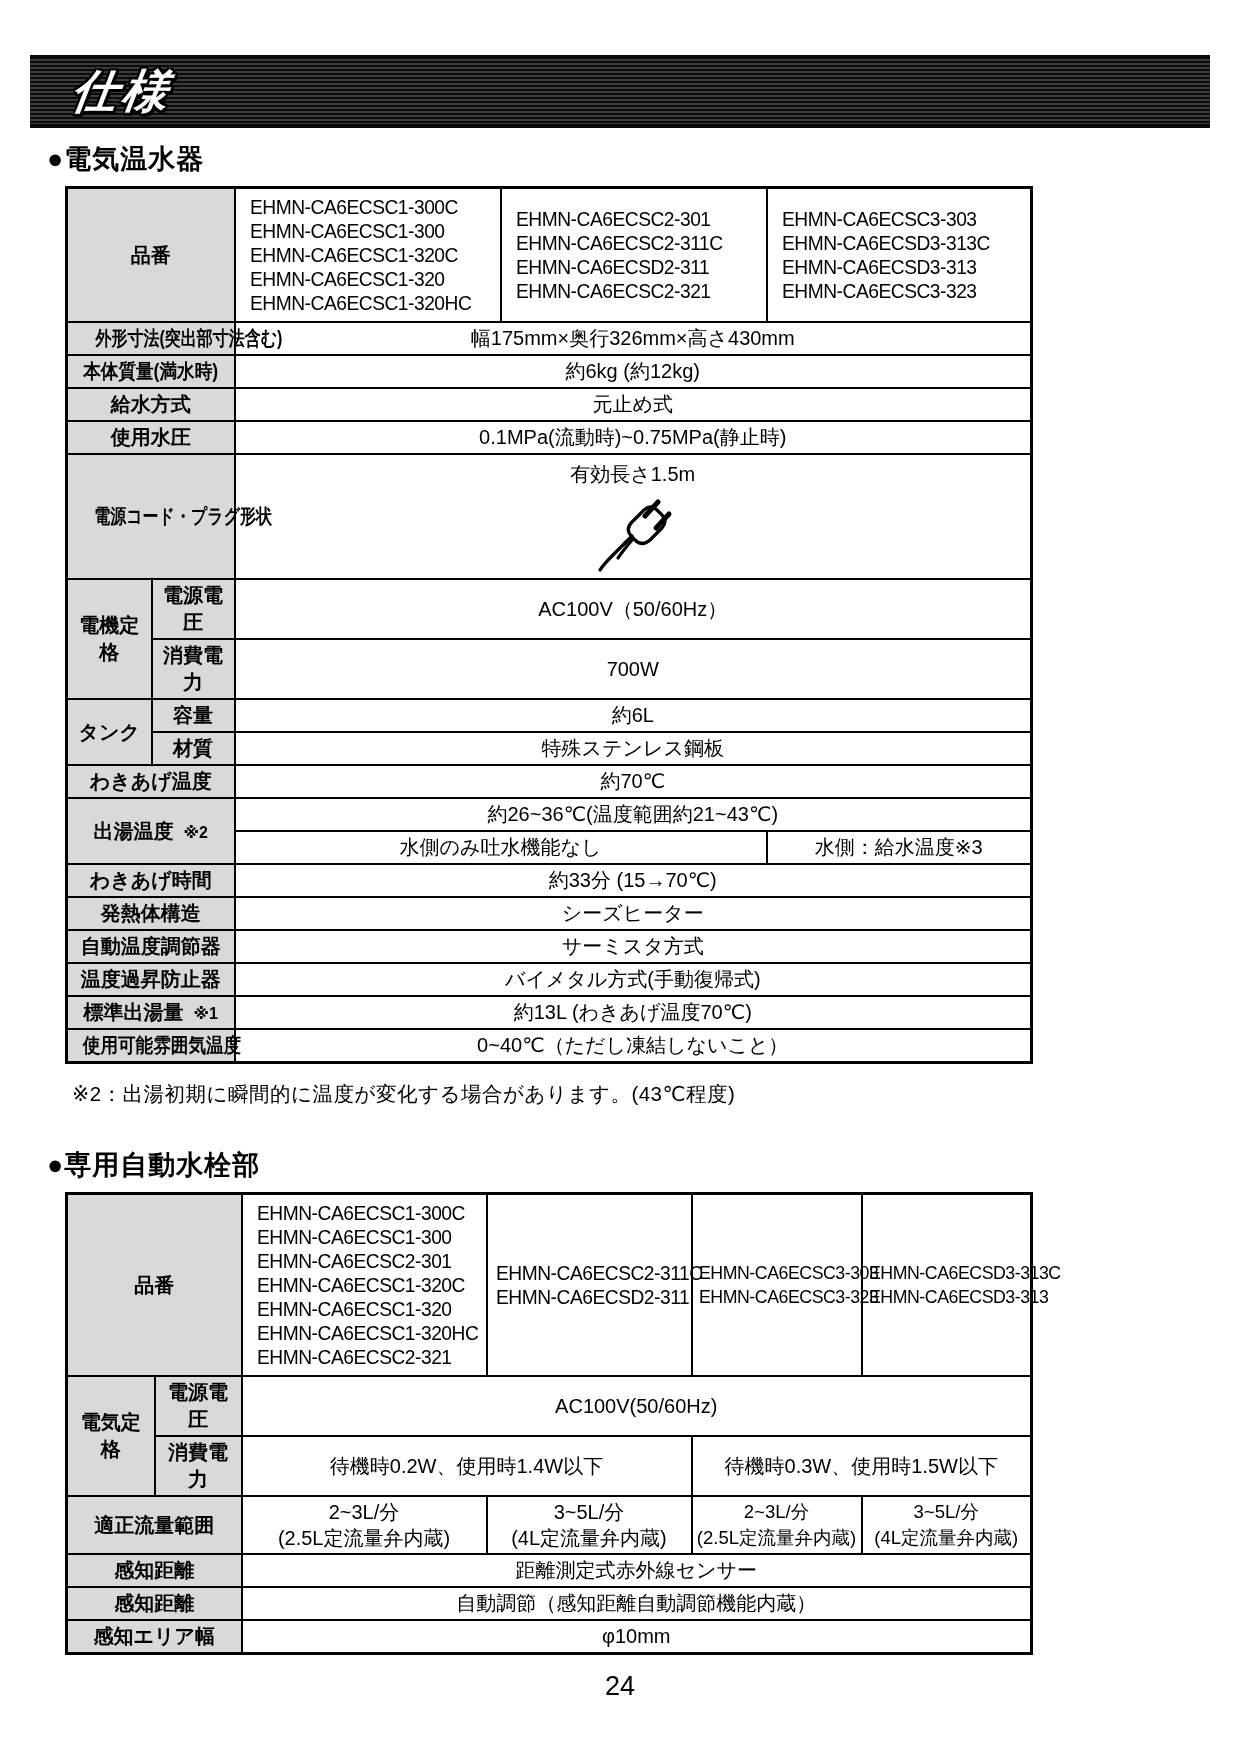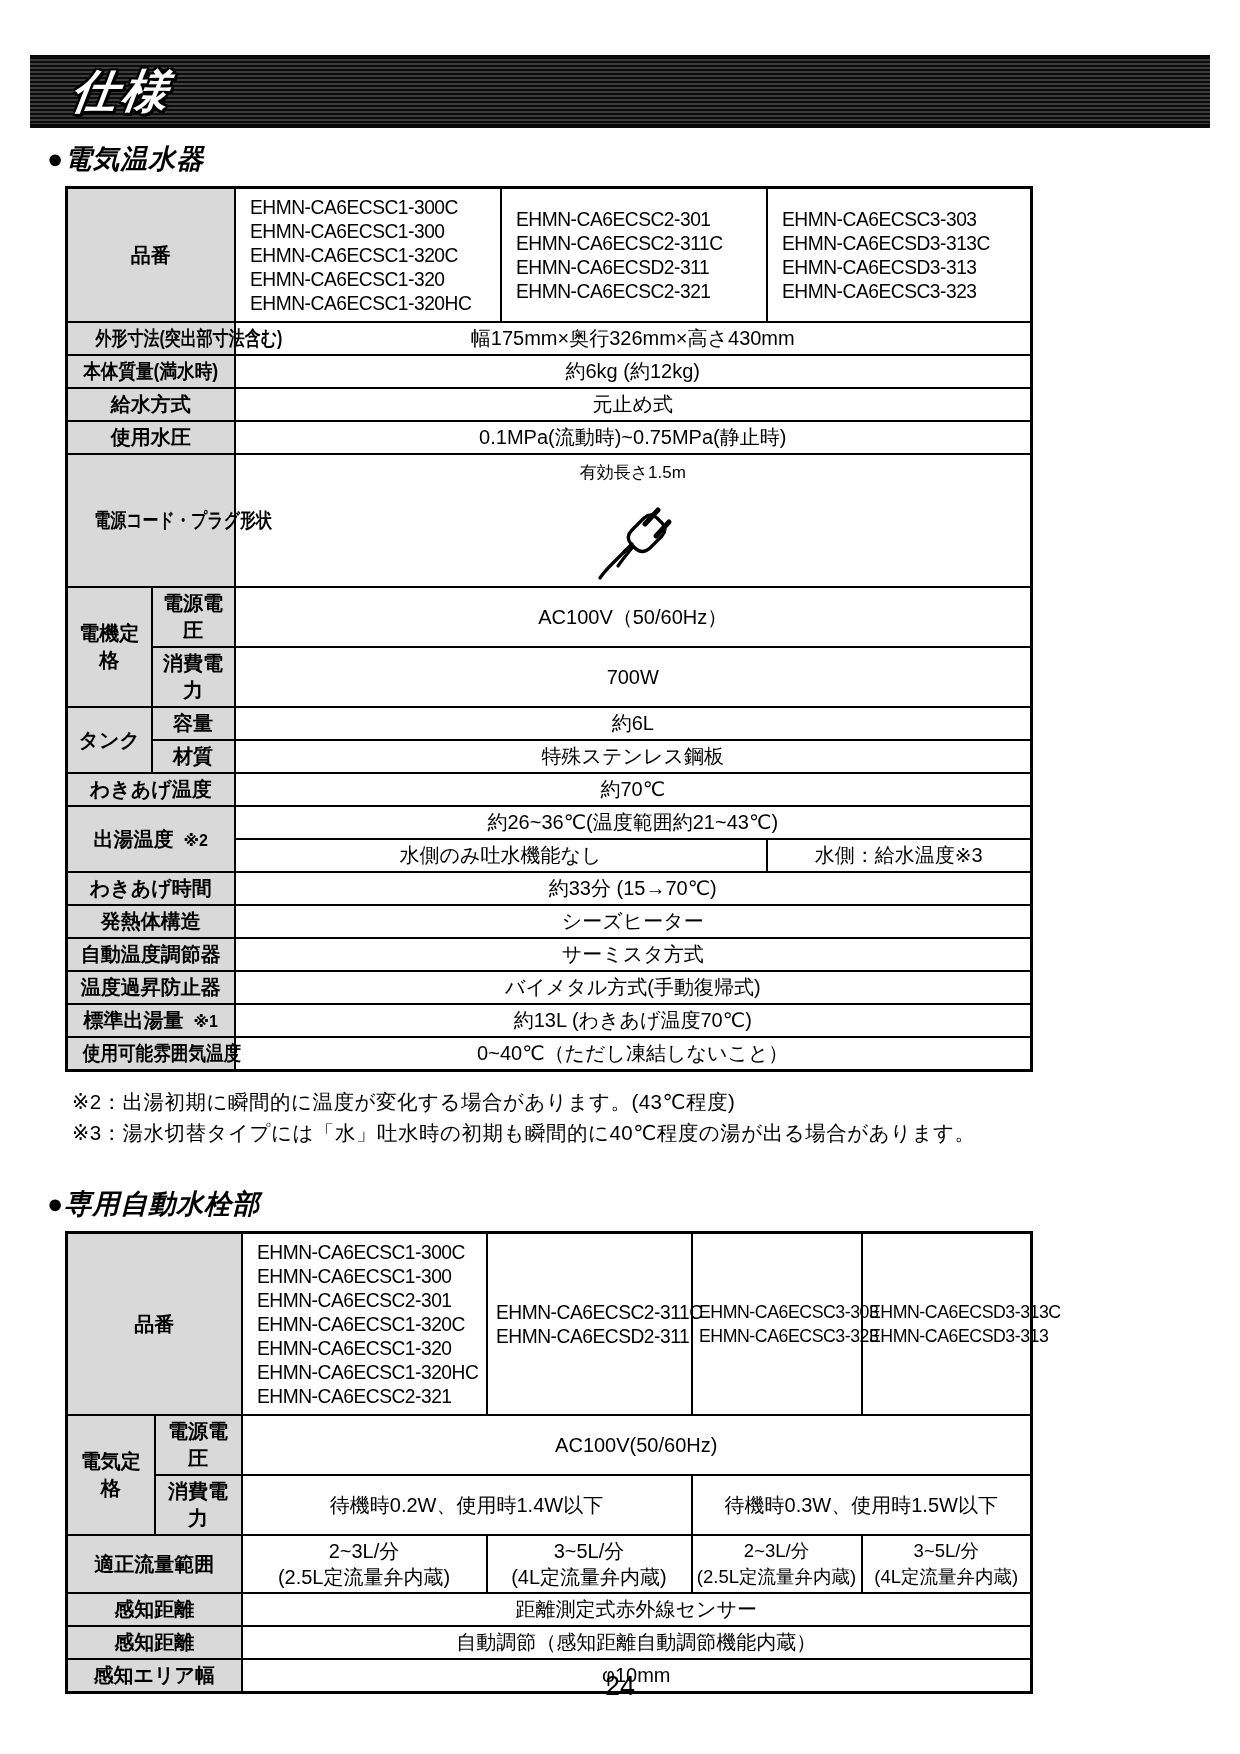"●電気温水器" .sec-heading { font-style: italic -> none }
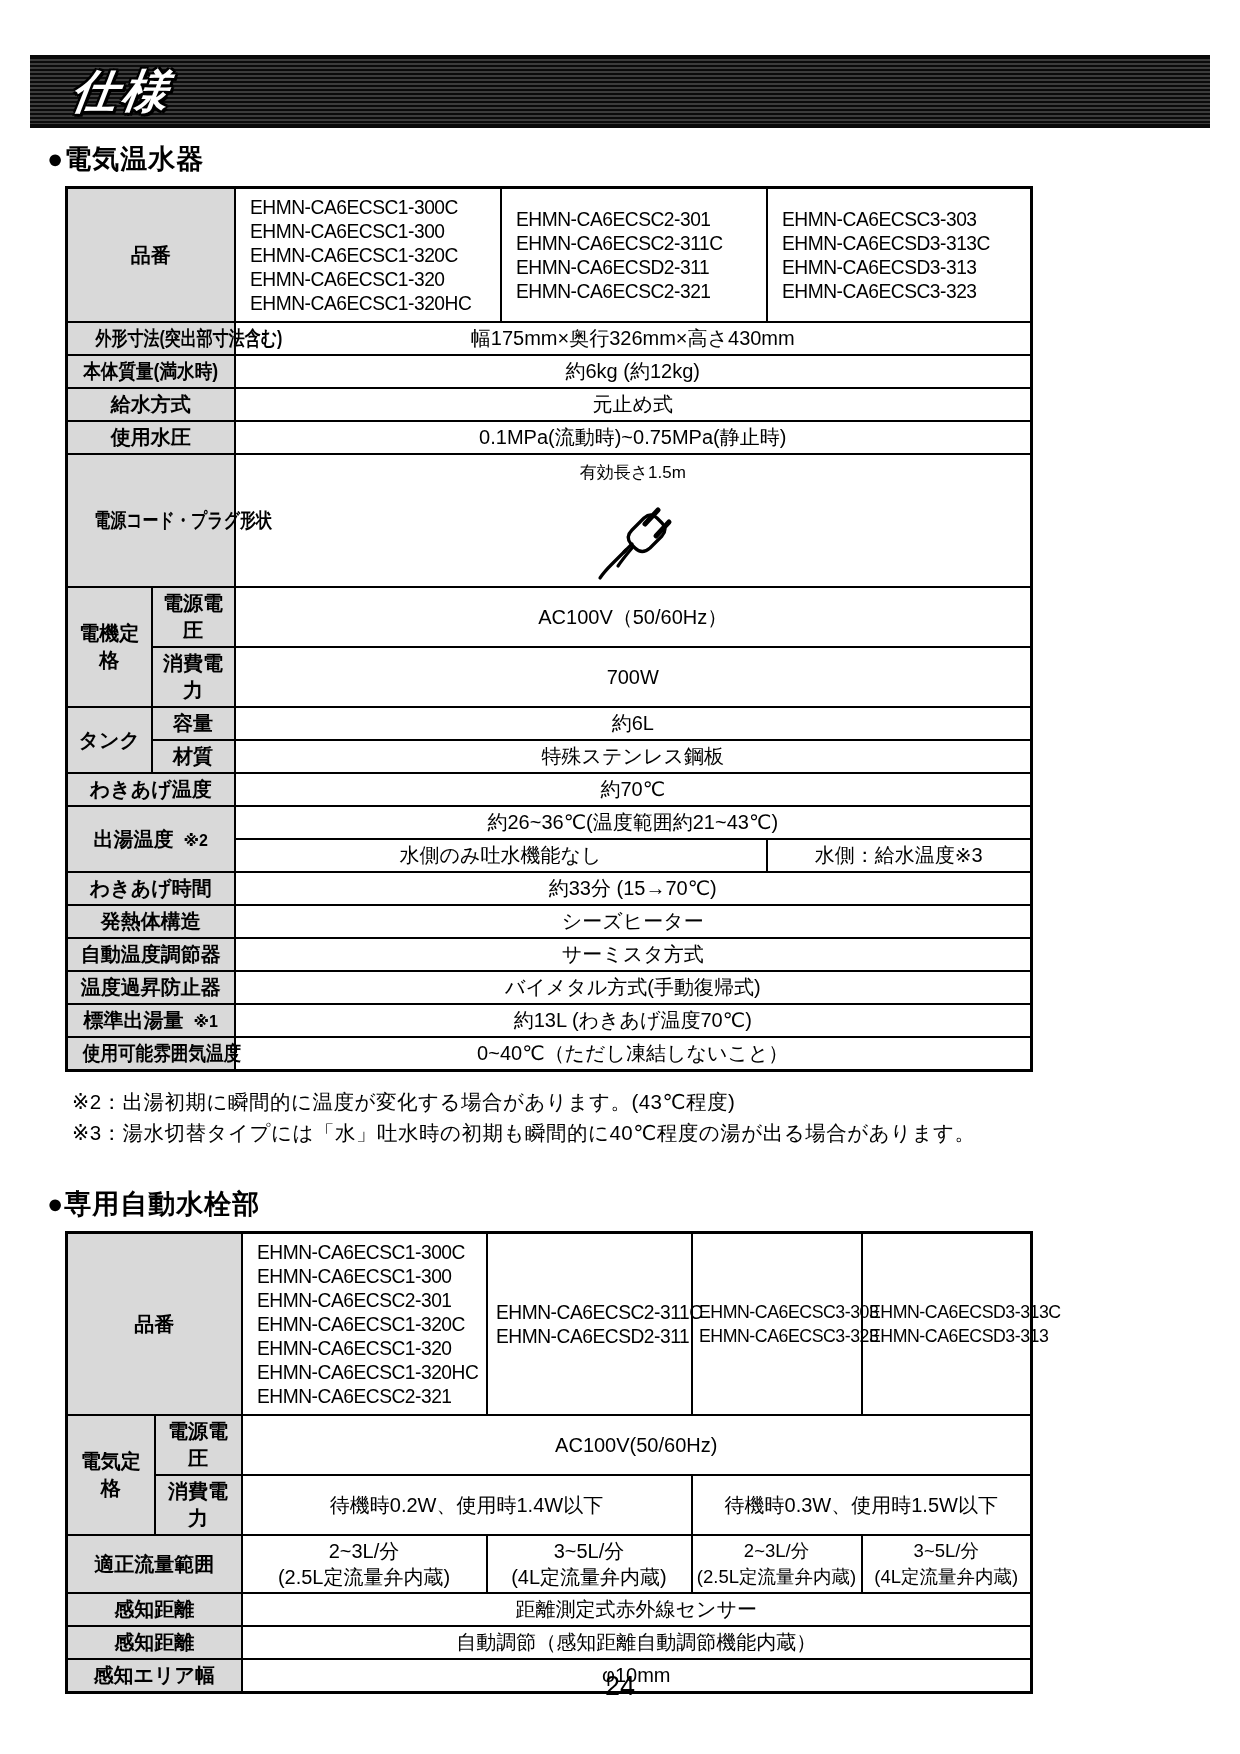"有効長さ1.5m" .plug-cell .len { font-size: 17px -> 20px; margin-bottom: 14px -> 2px }
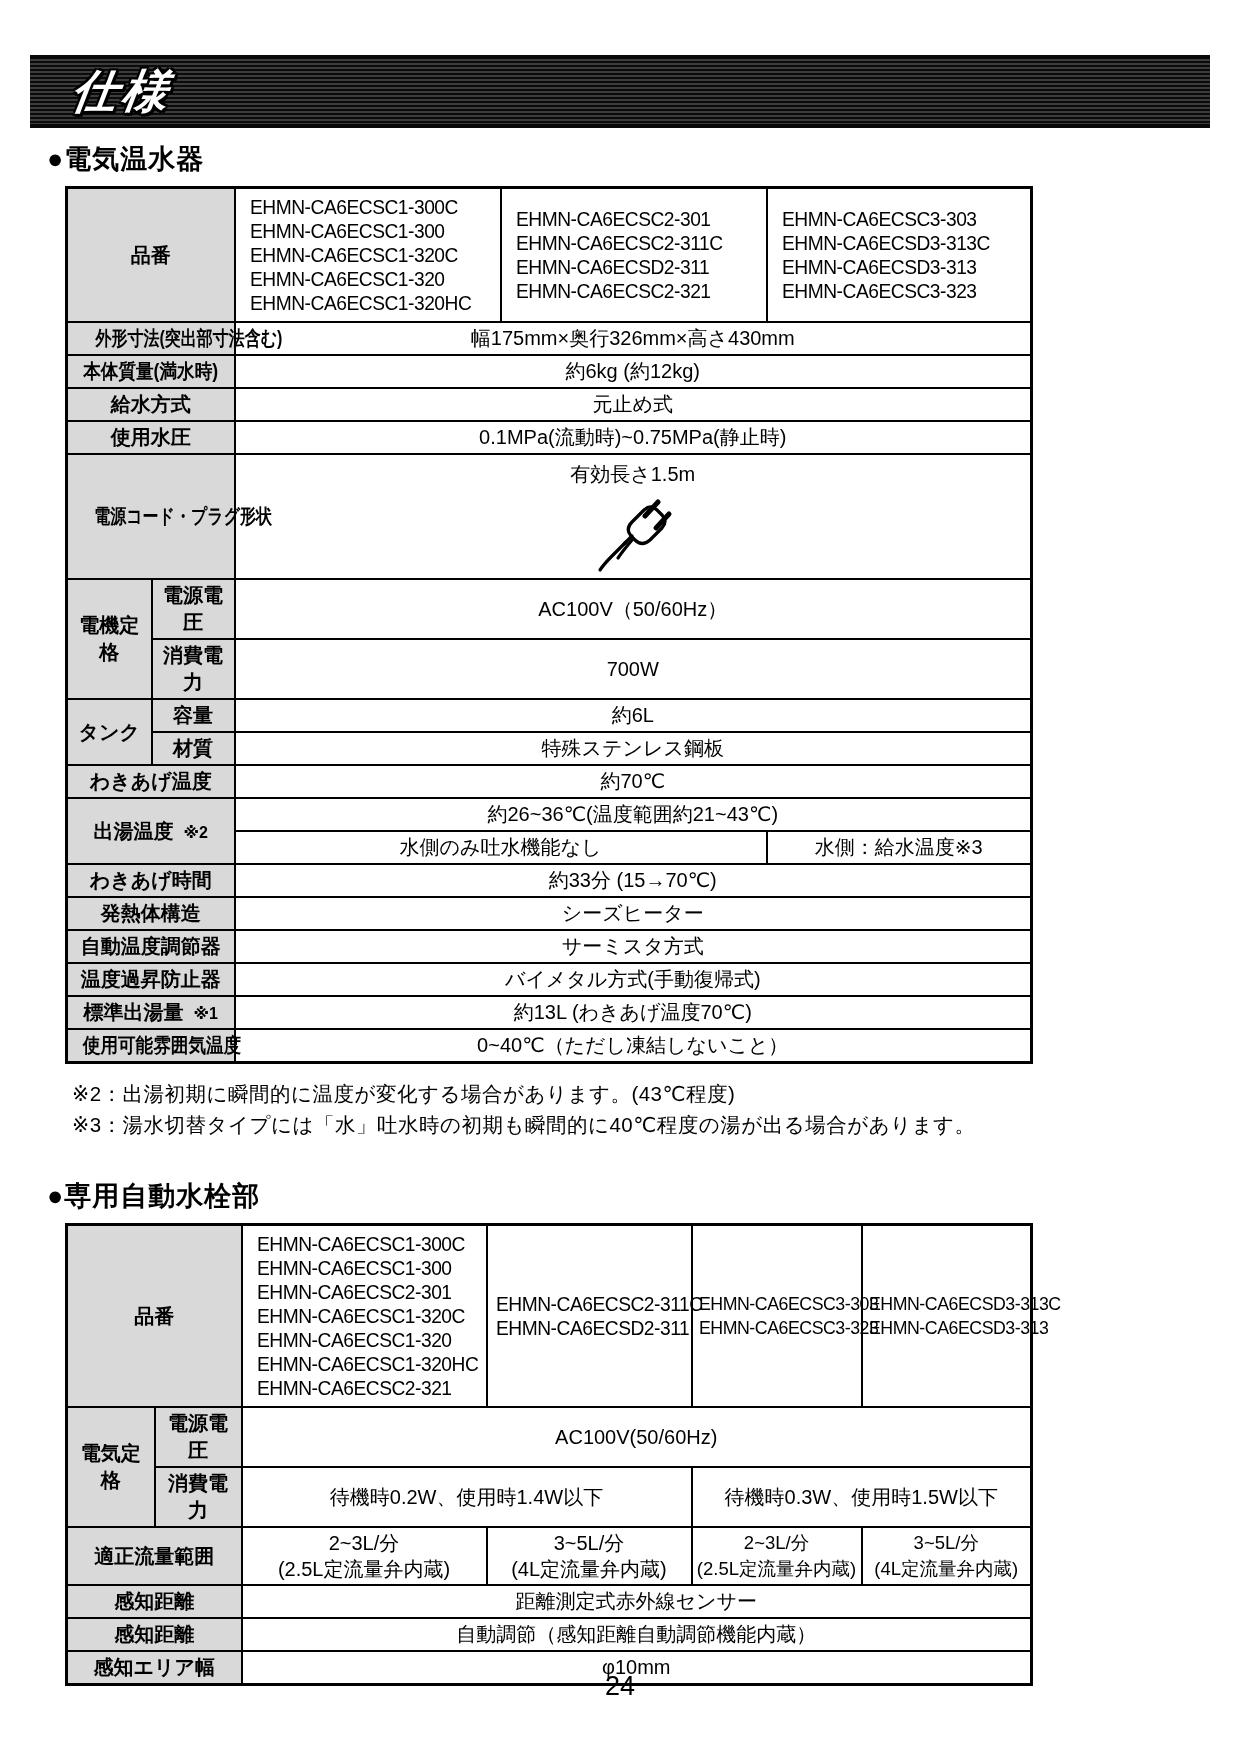"※3：湯水切替タイプには「水」吐水時の初期も瞬間的に40℃程度の湯が出る場合があ" div { html: <div>※3：湯水切替タイプには「水」吐水時の初期も瞬間的に40℃程度の湯が出る場合があります。</div> -> none }
